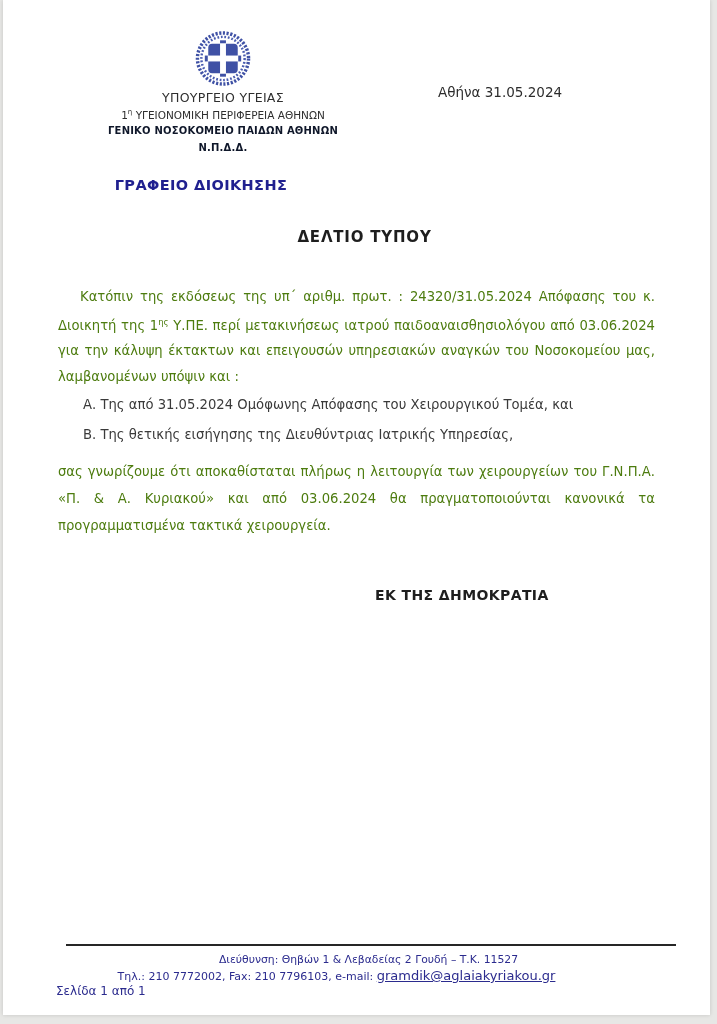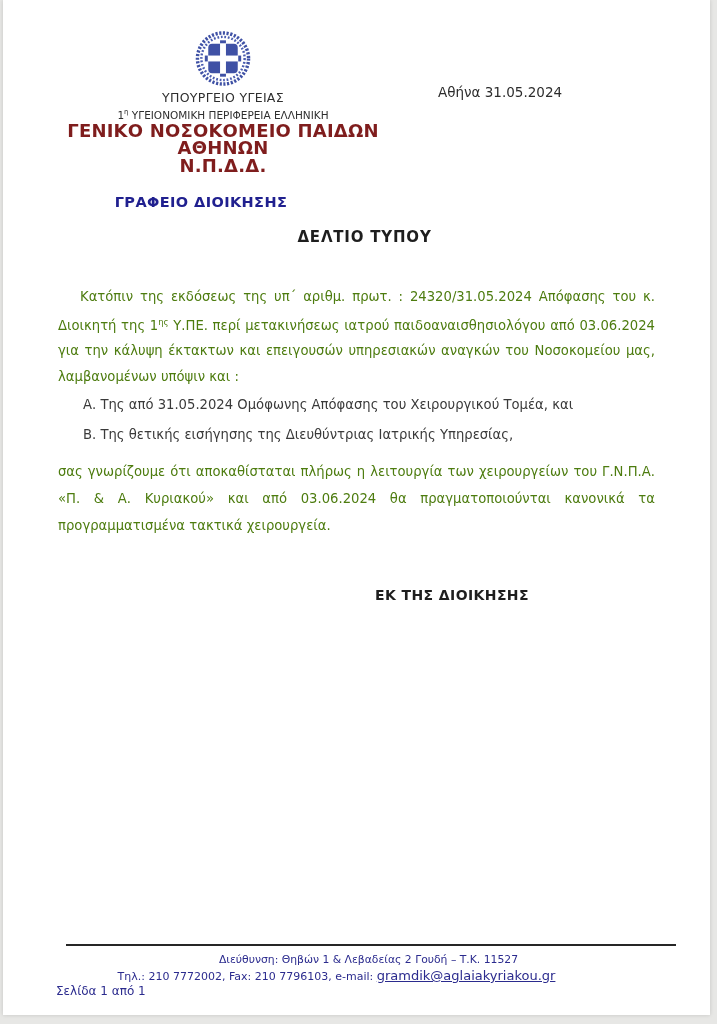"ΥΓΕΙΟΝΟΜΙΚΗ ΠΕΡΙΦΕΡΕΙΑ ΕΛΛΗΝΙΚΗ" span { text: ΕΛΛΗΝΙΚΗ -> ΑΘΗΝΩΝ }
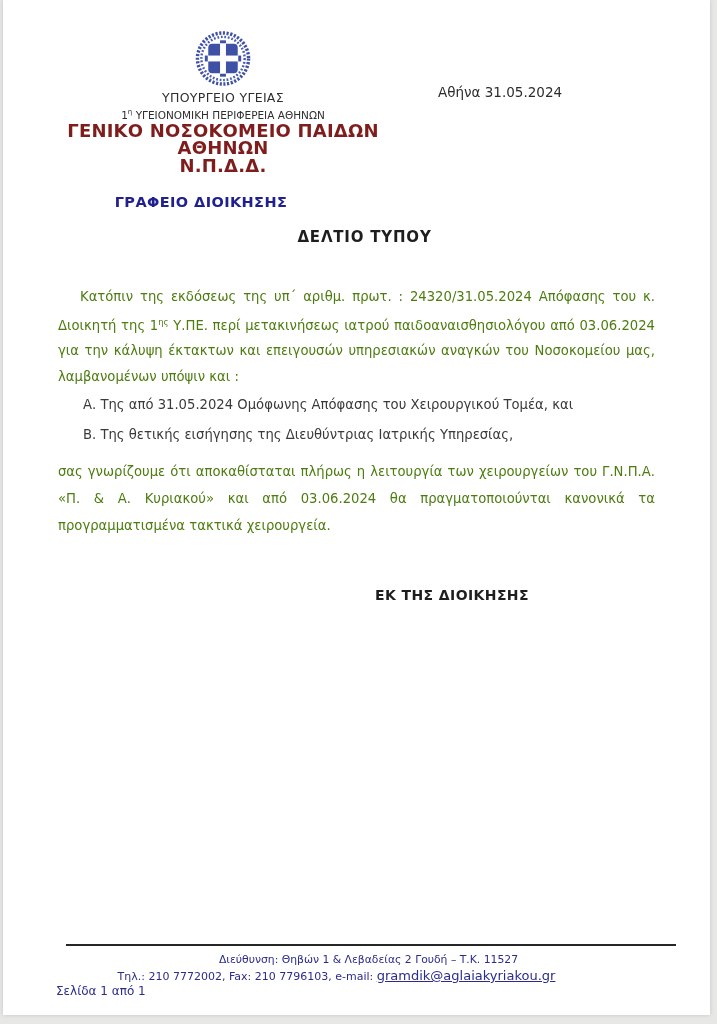"ΓΕΝΙΚΟ ΝΟΣΟΚΟΜΕΙΟ ΠΑΙΔΩΝ ΑΘΗΝΩΝ" .h-bold { color: #7f1d1d -> #0f172a; font-size: 18px -> 10px }
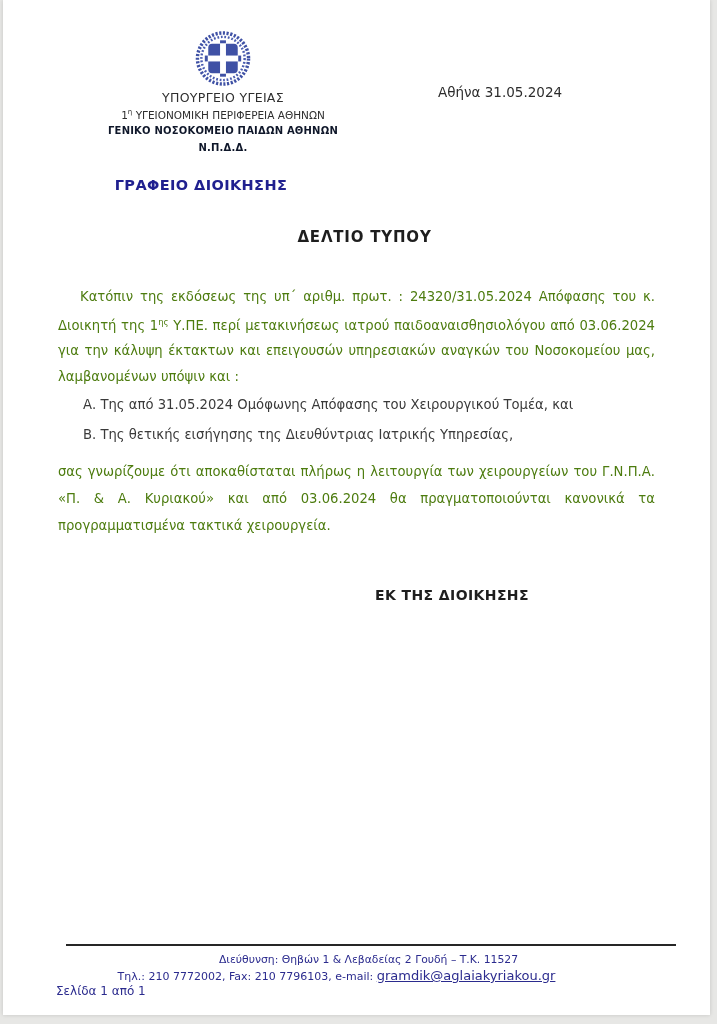"ΕΚ ΤΗΣ ΔΙΟΙΚΗΣΗΣ" div.signoff { text: ΔΙΟΙΚΗΣΗΣ -> ΔΗΜΟΚΡΑΤΙΑ }
